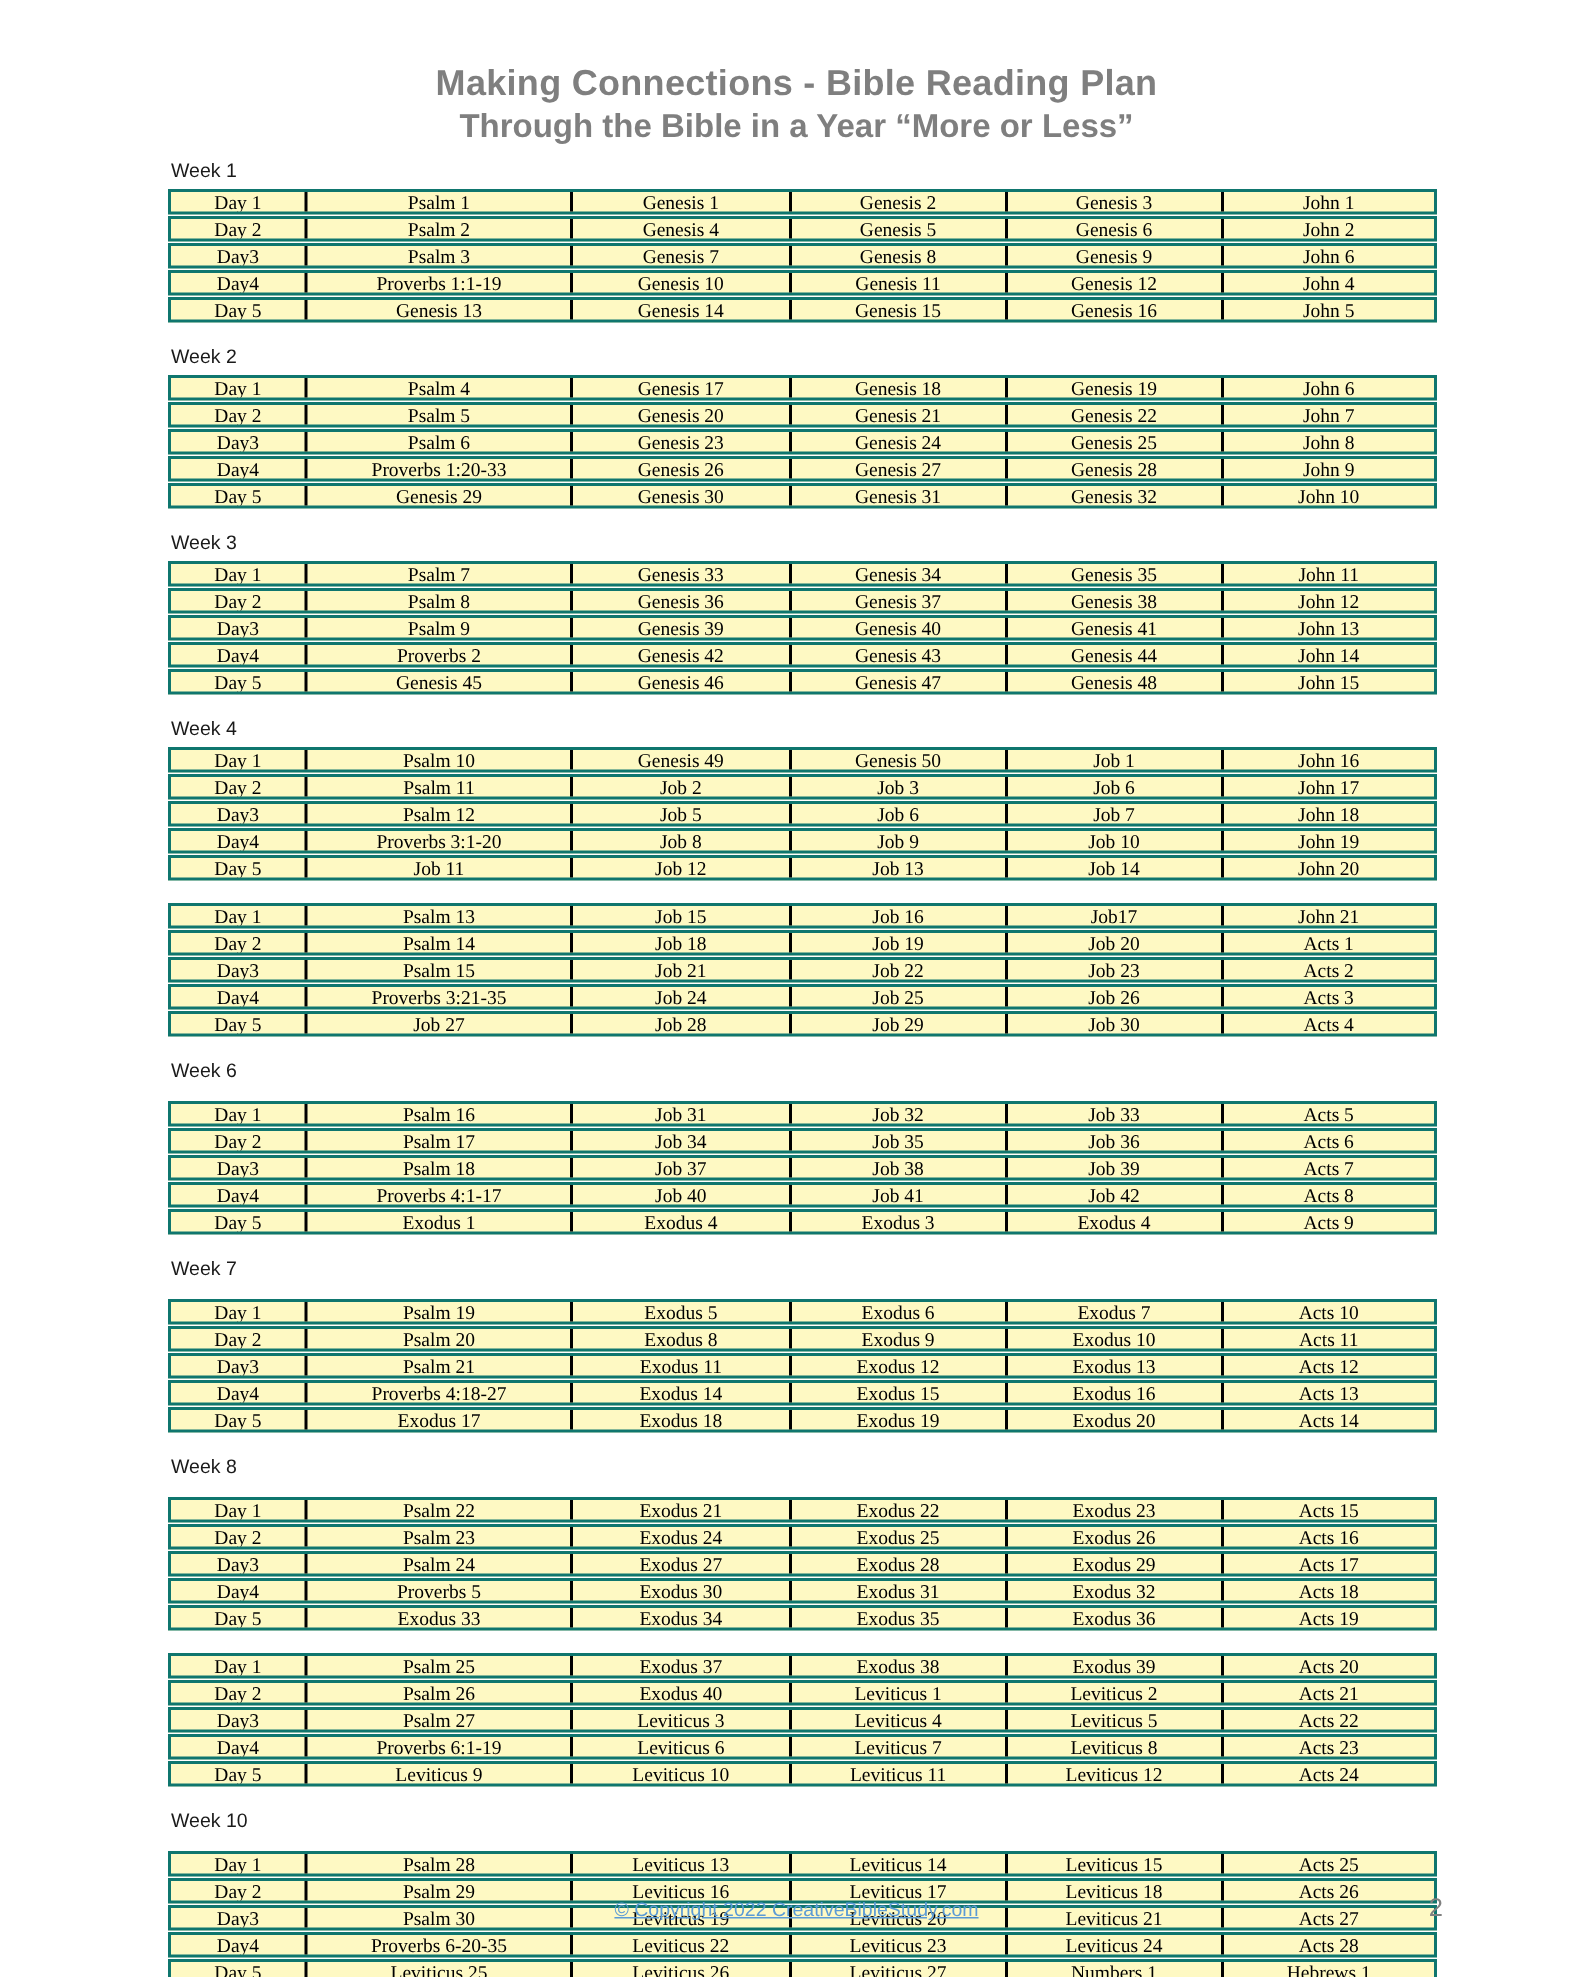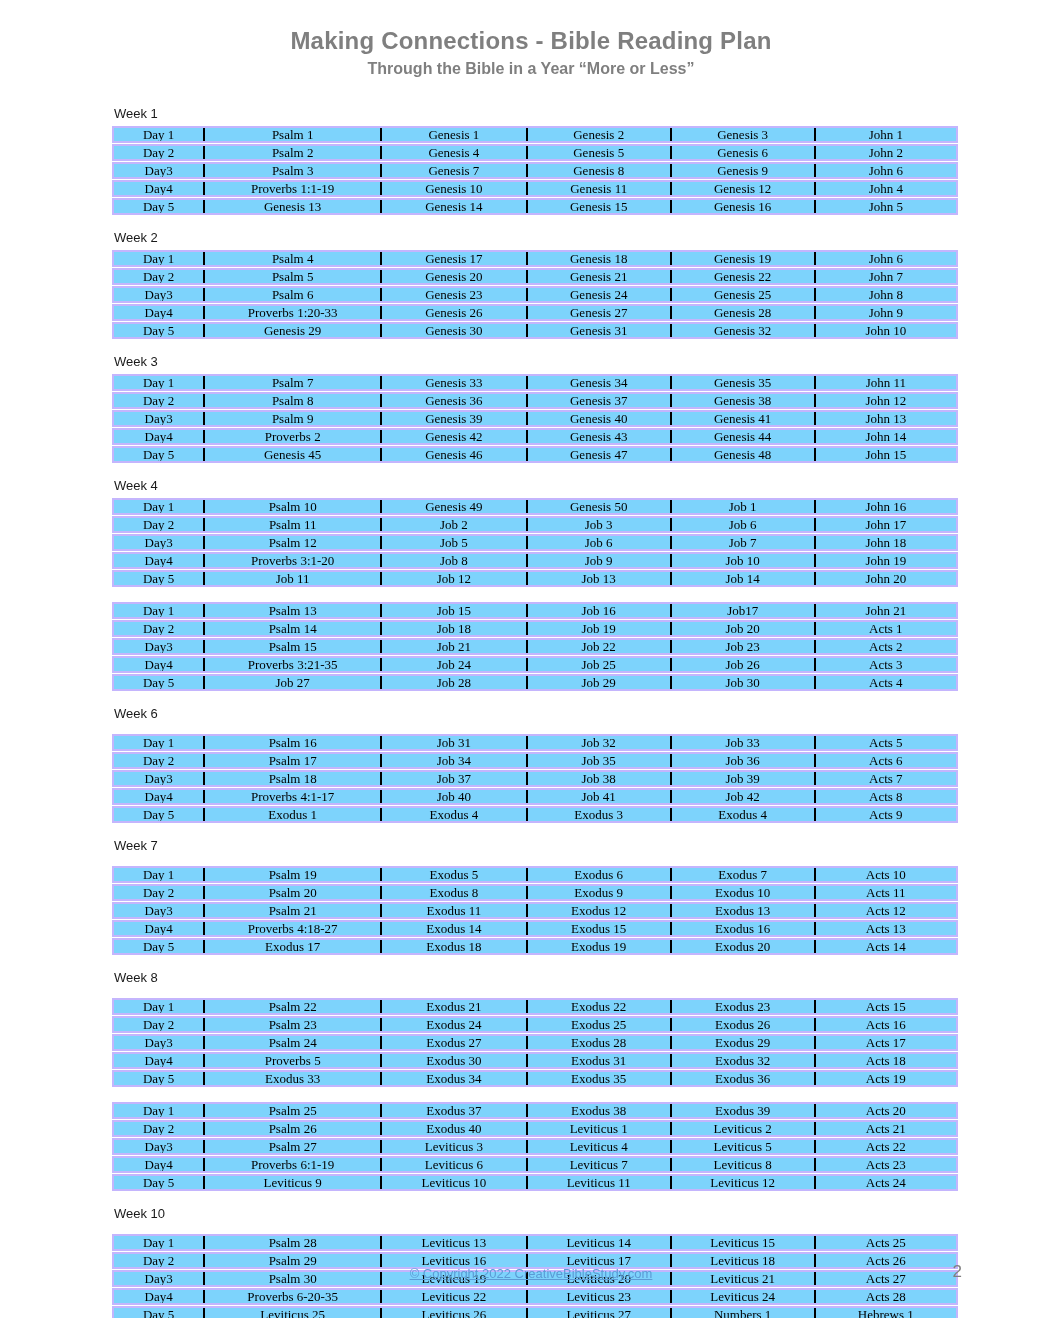"Making Connections - Bible Reading" .header { padding-top: 27px -> 42px }
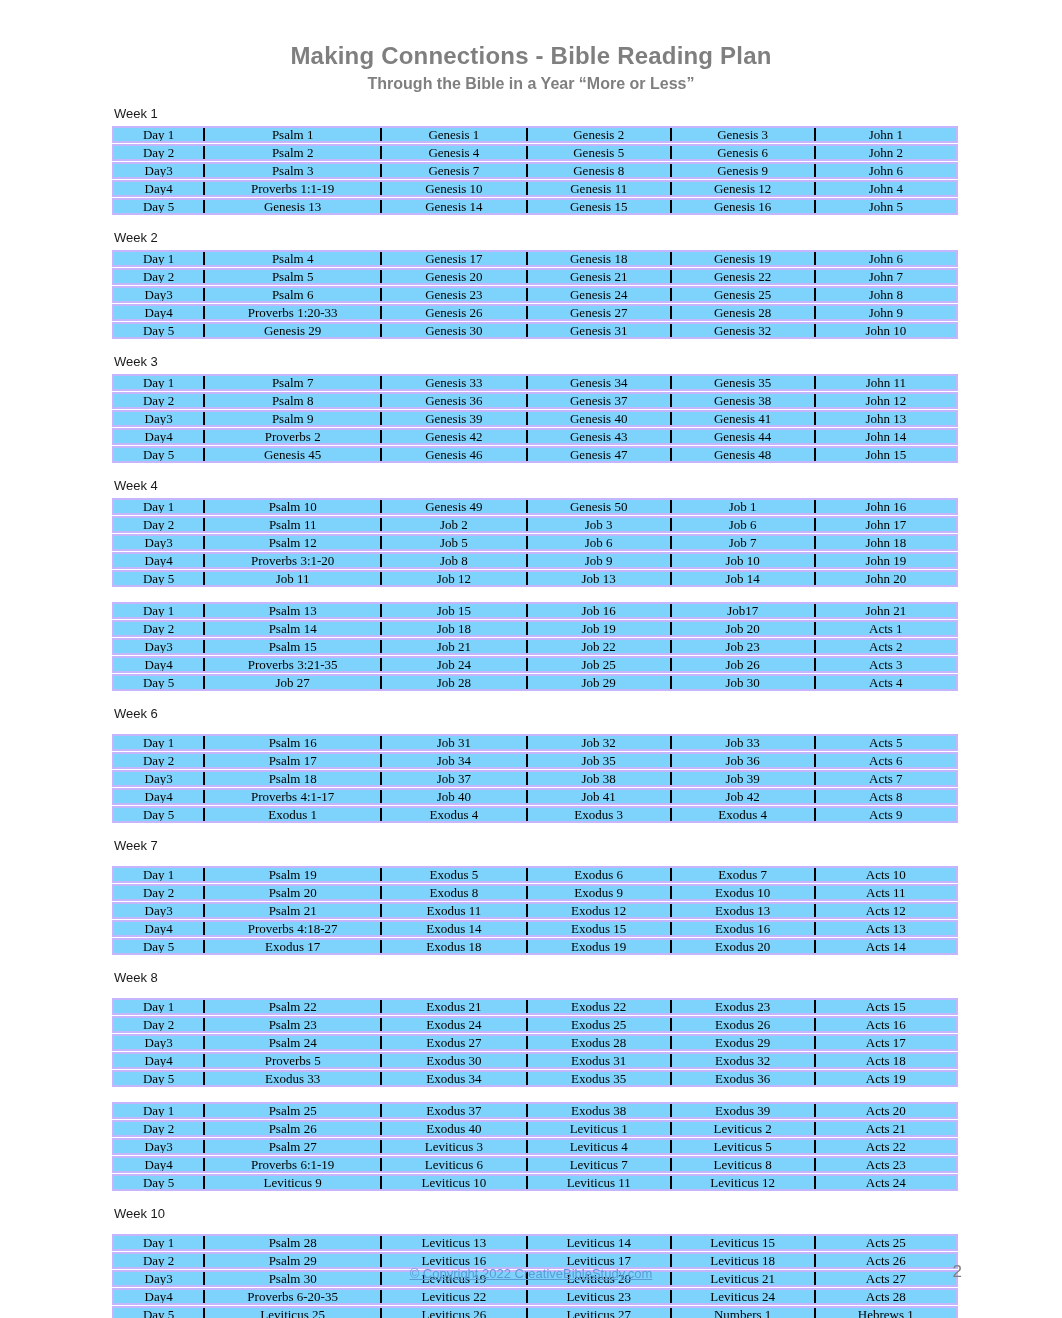"Through the Bible in a" .subtitle { font-size: 16px -> 22px }
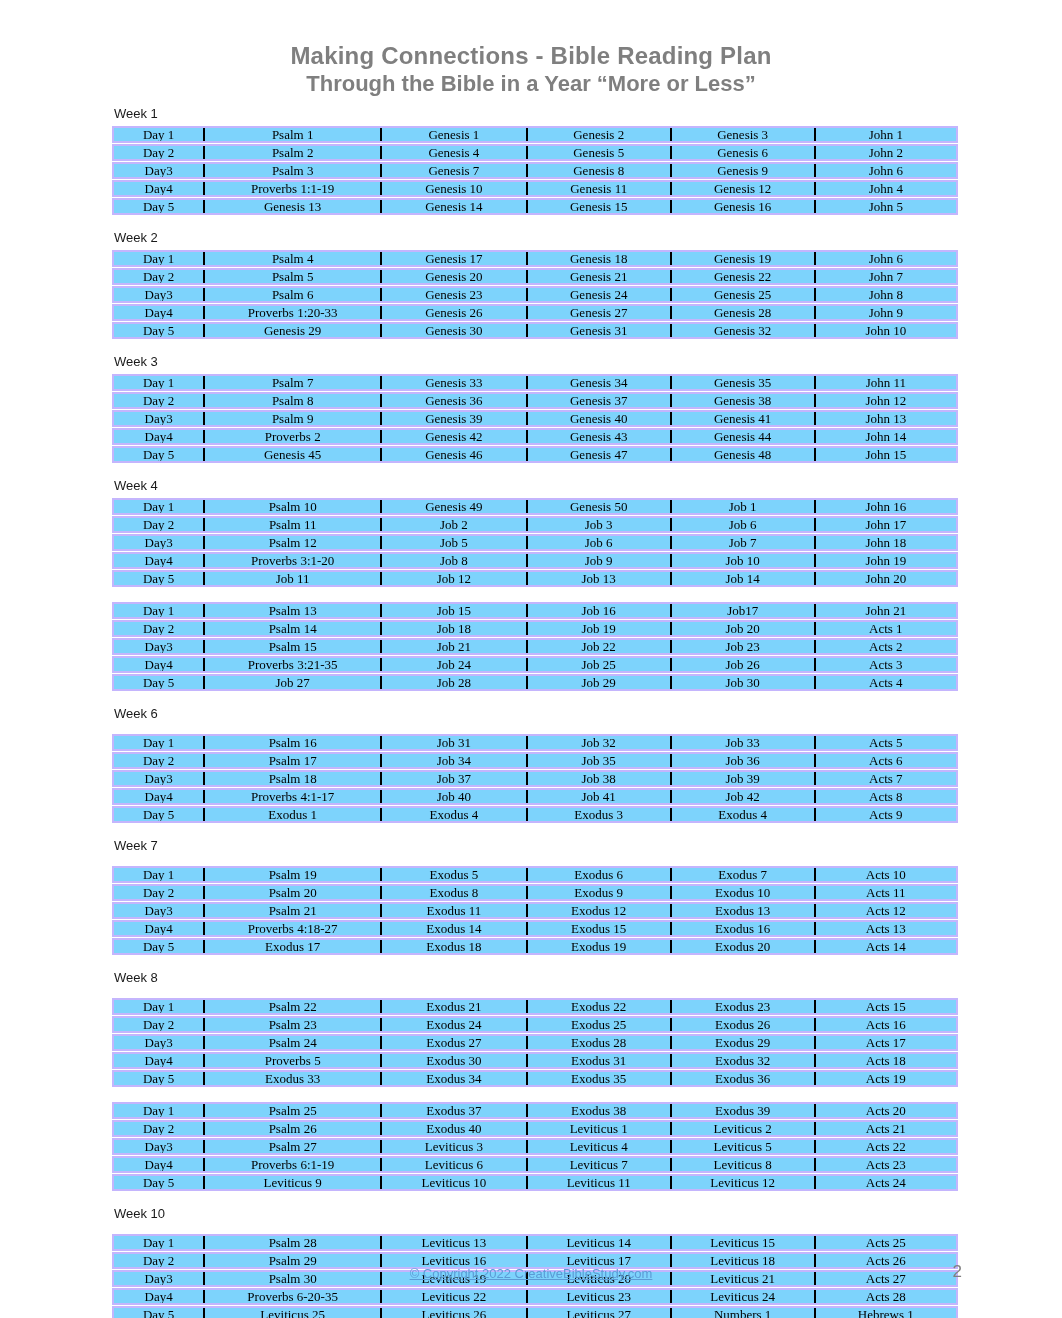"Day 1" .row { background: #7dd3fc -> #fef9c3; border: 2px solid #c4b5fd -> 2px solid #0f766e }
